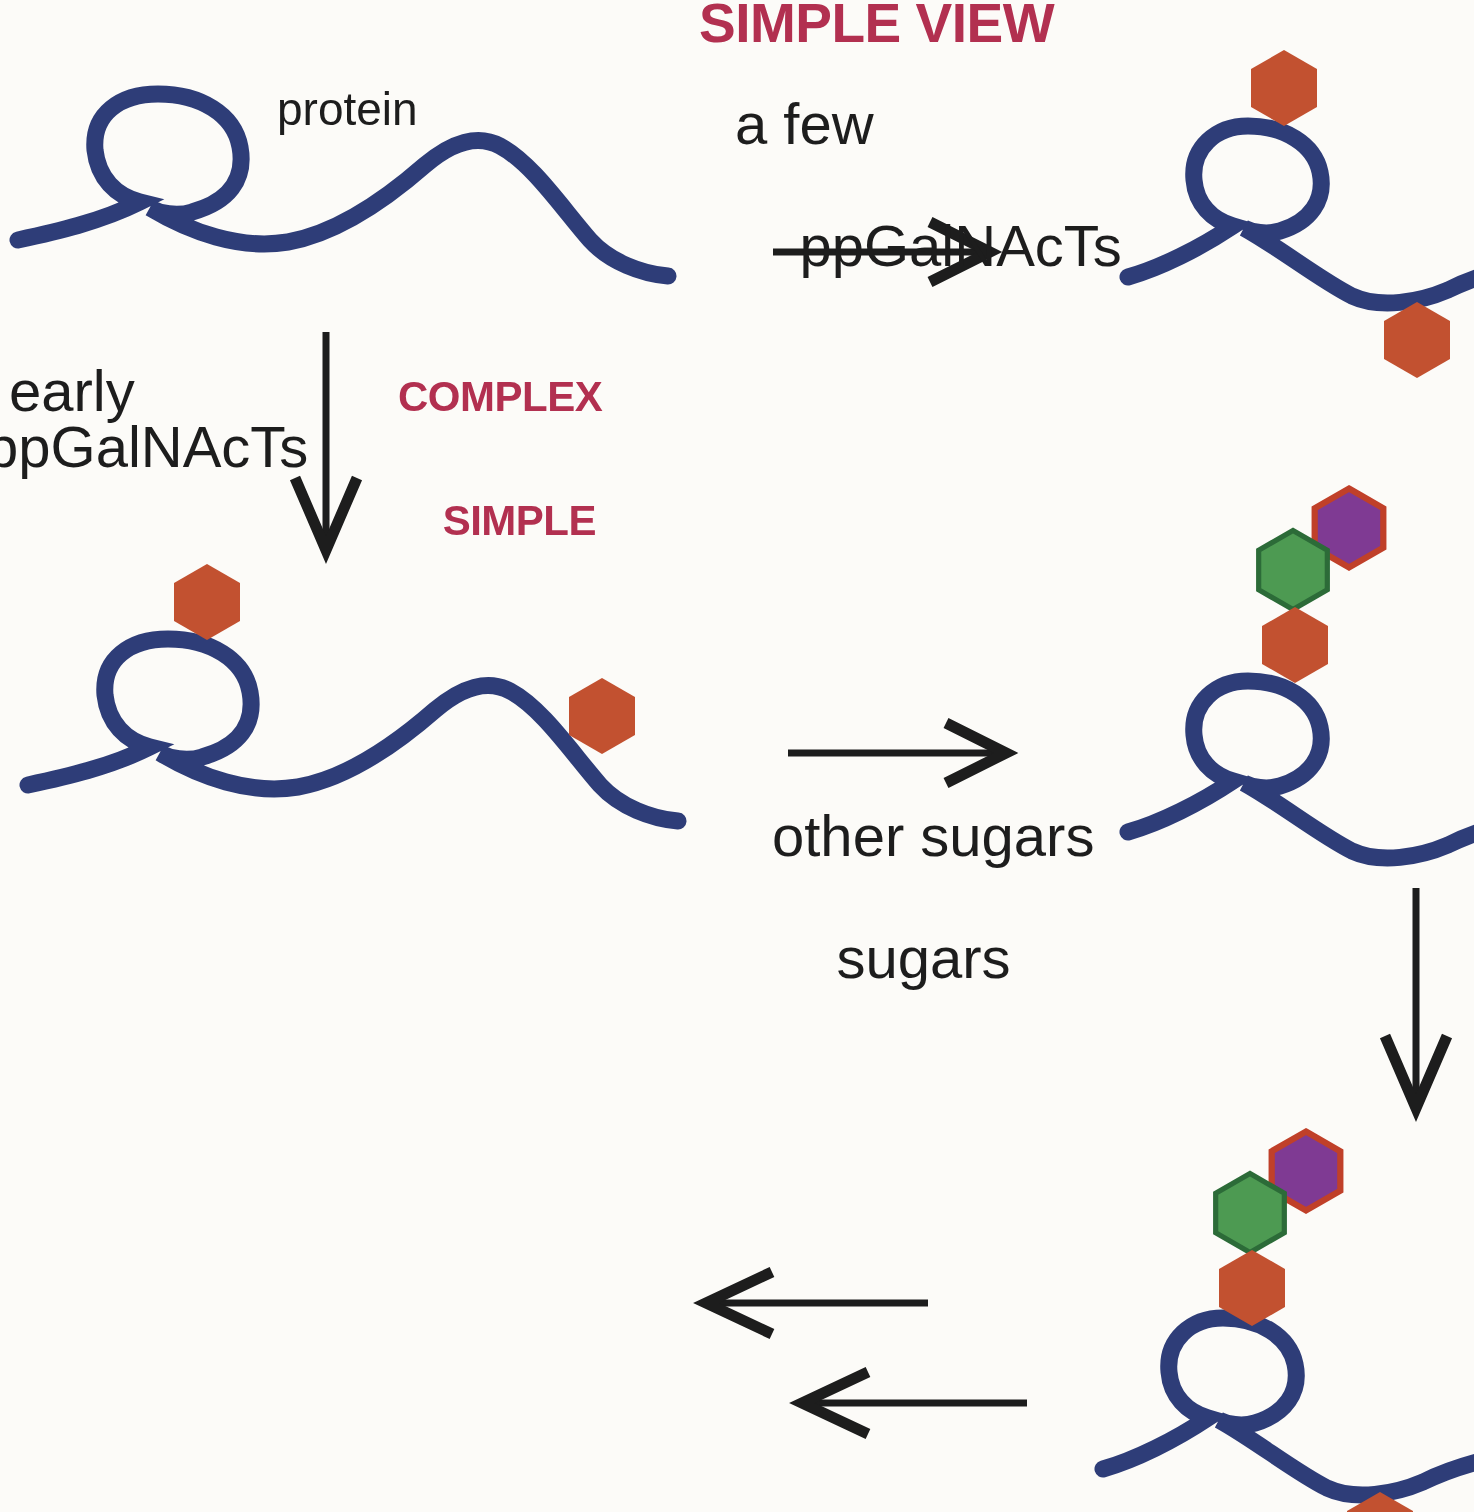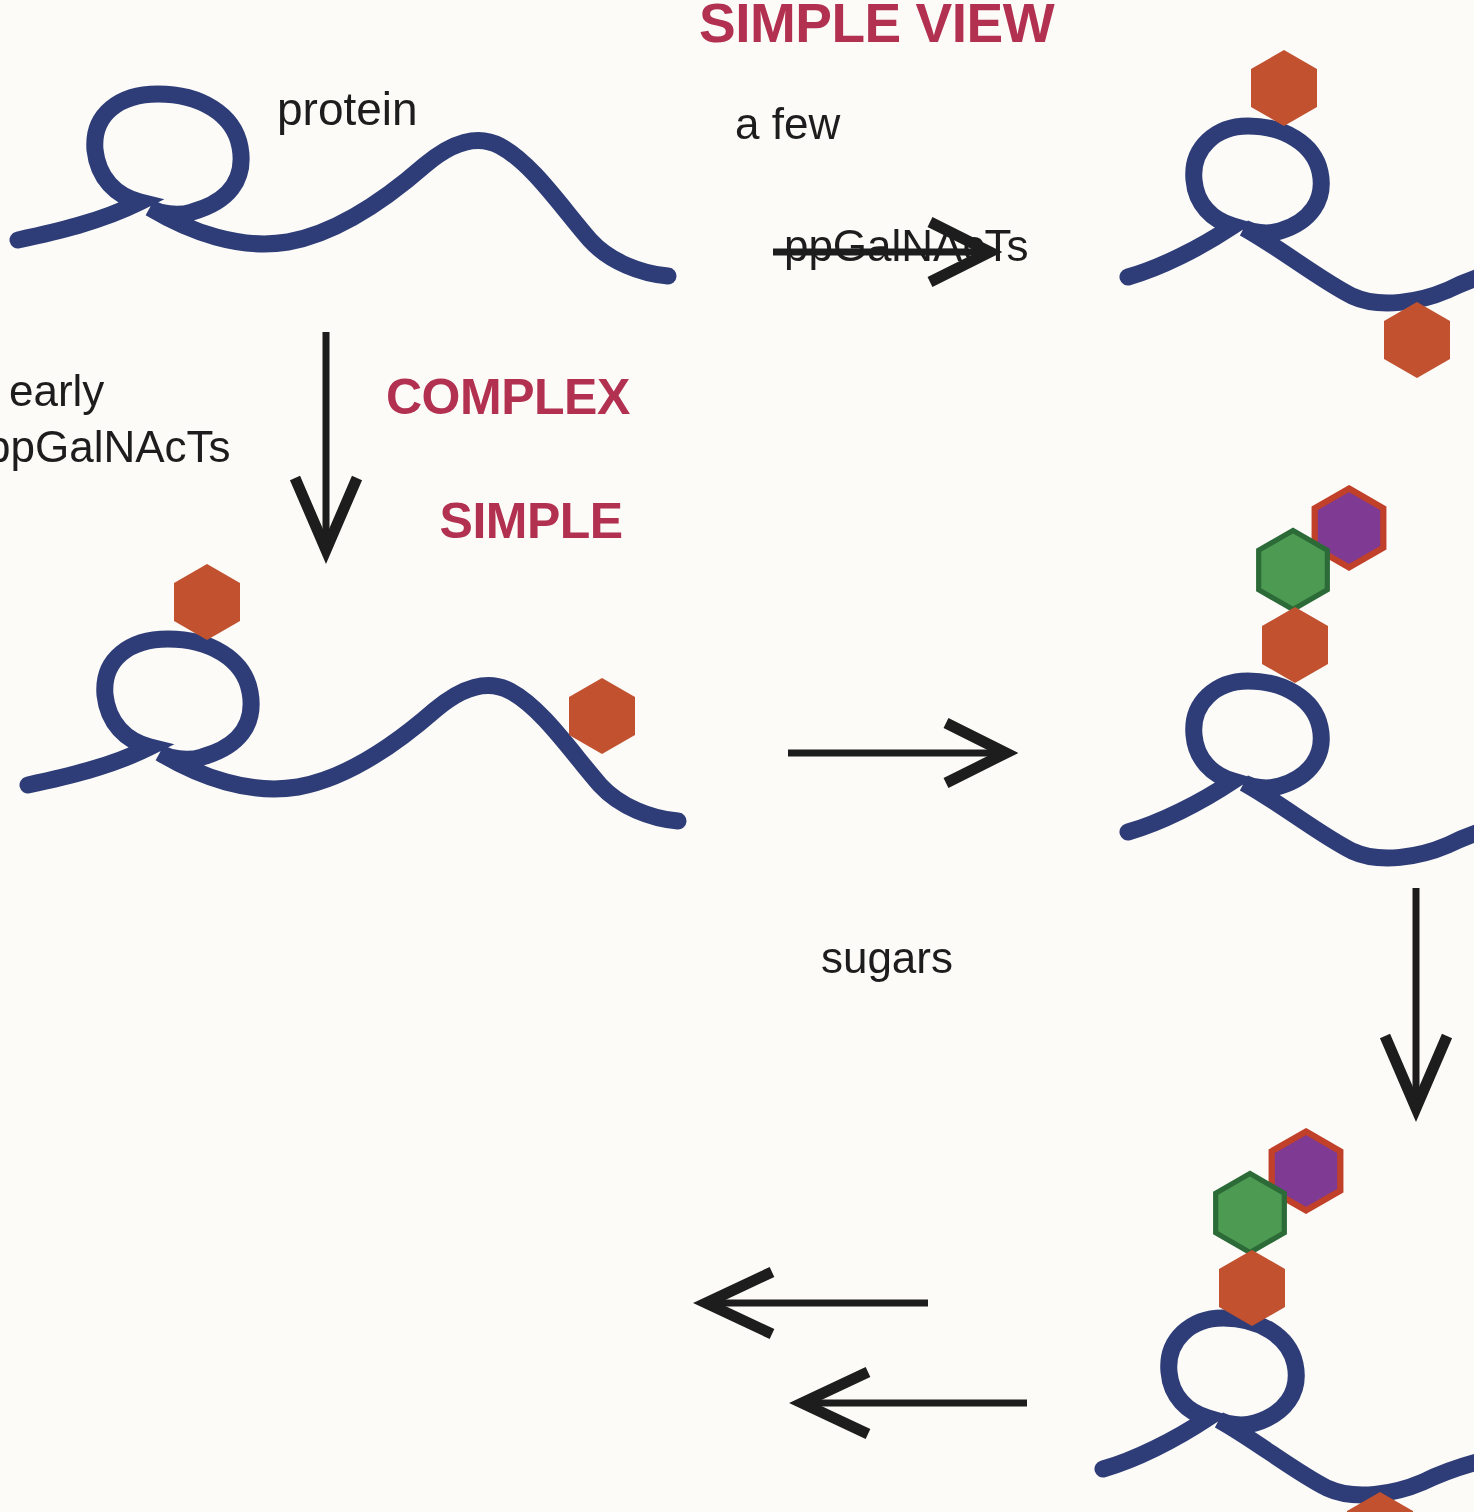"a few" .lbl { font-size: 44px -> 58px }
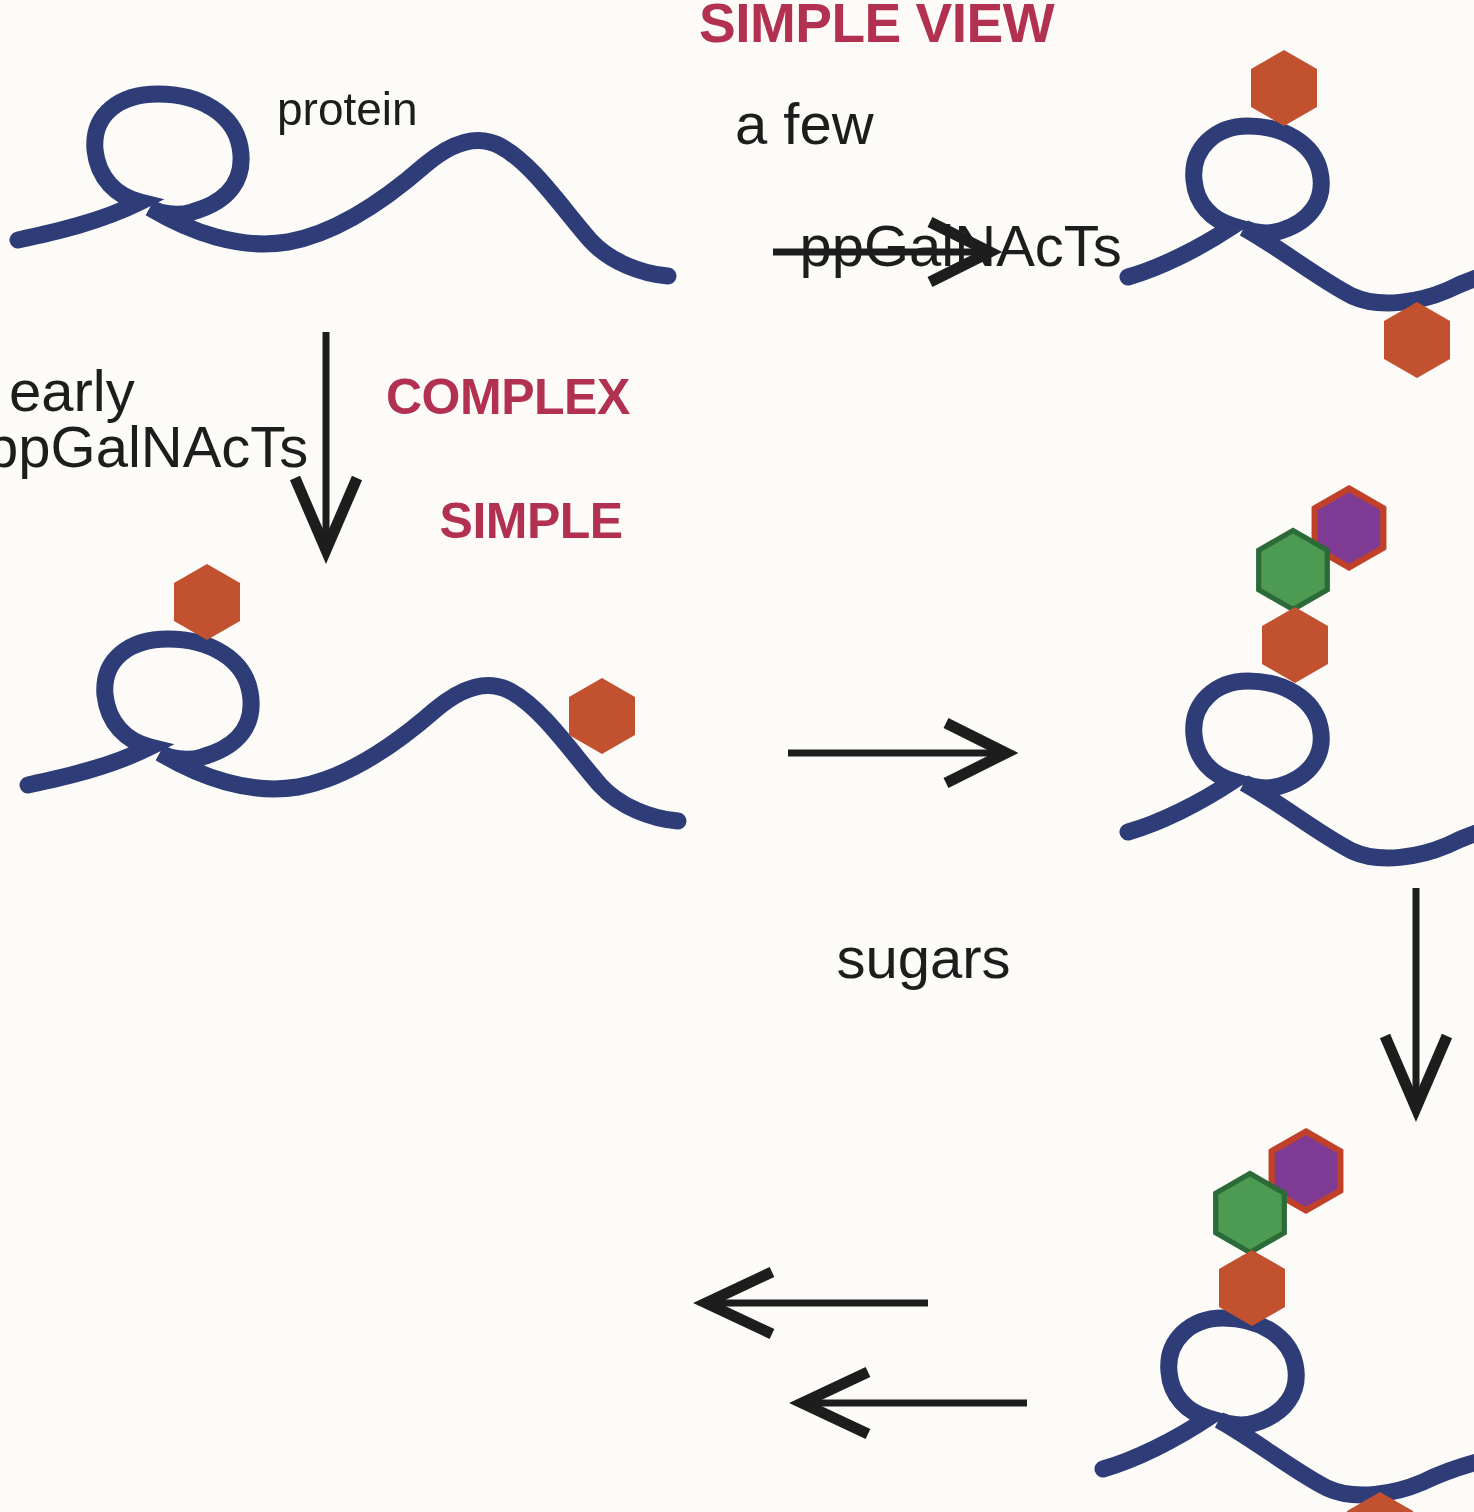"COMPLEX" .lbl-complex-title { font-size: 50px -> 42px; left: 386px -> 398px }
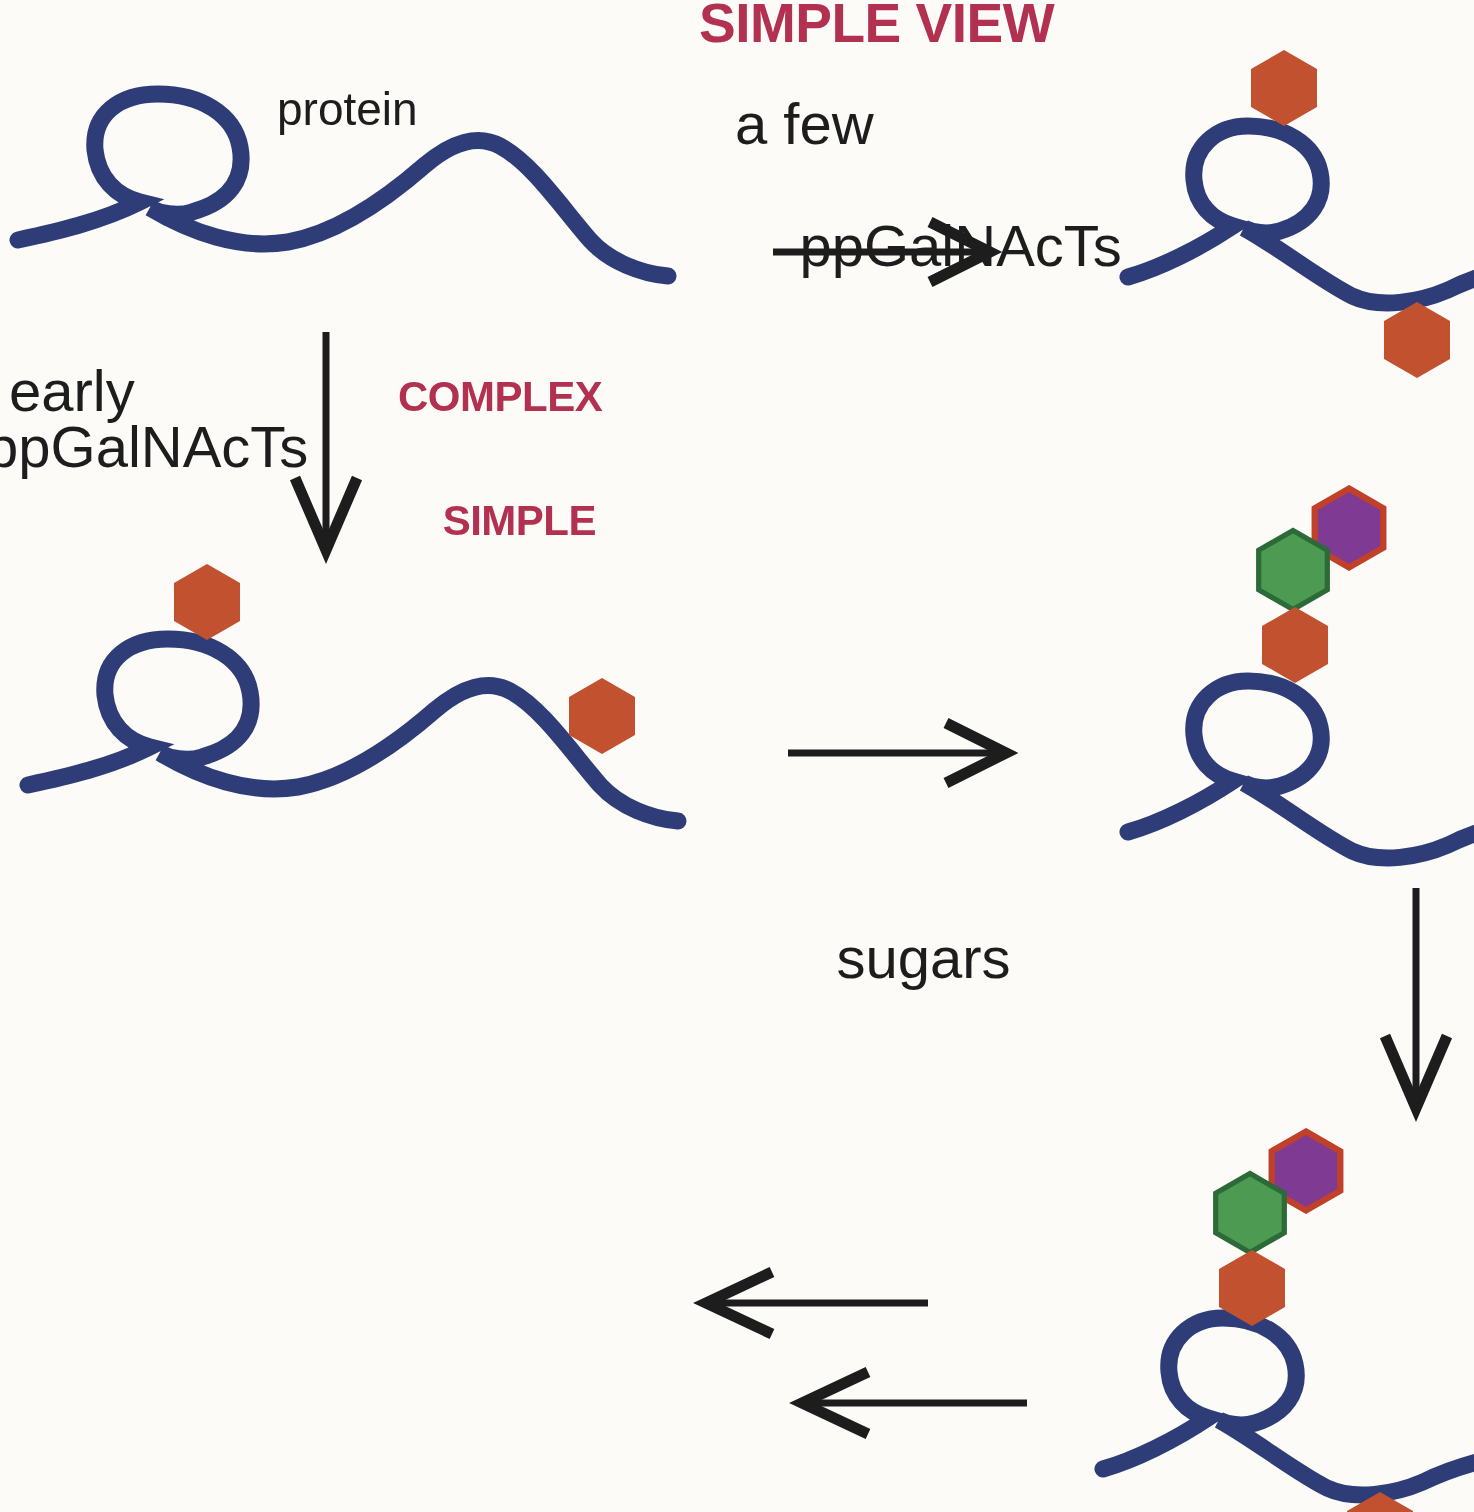"other sugars" span { html: none -> <span>other sugars</span> }
